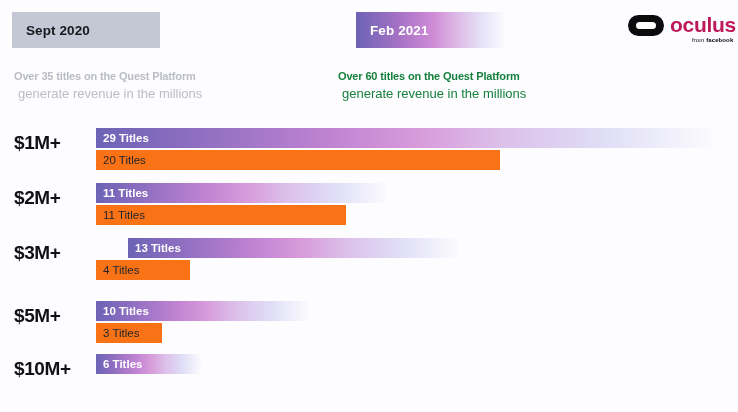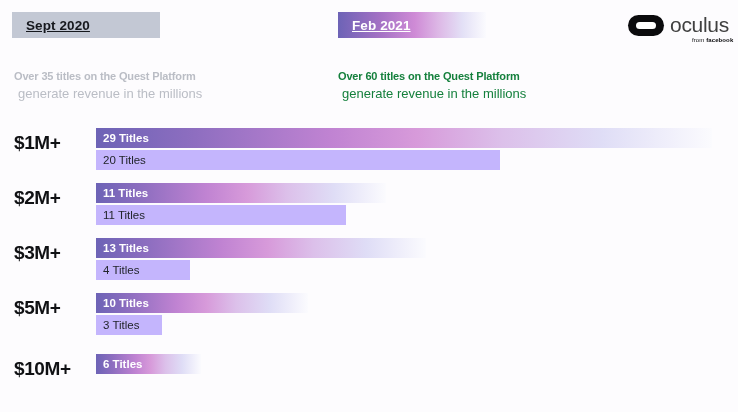"Sept 2020" .chip { height: 26px -> 36px; text-decoration: underline -> none }
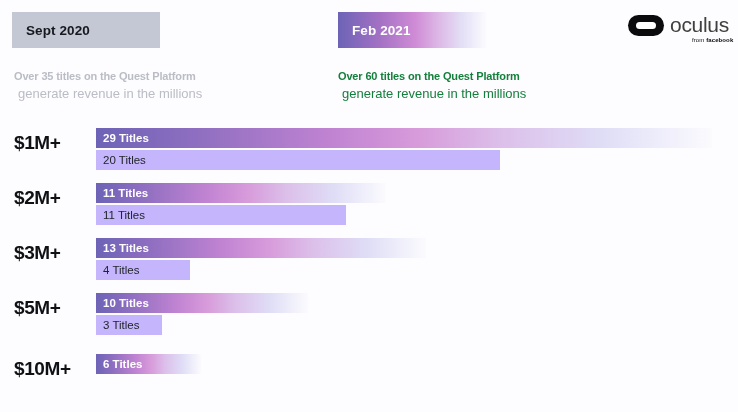"Feb 2021" .chip-right { left: 338px -> 356px }
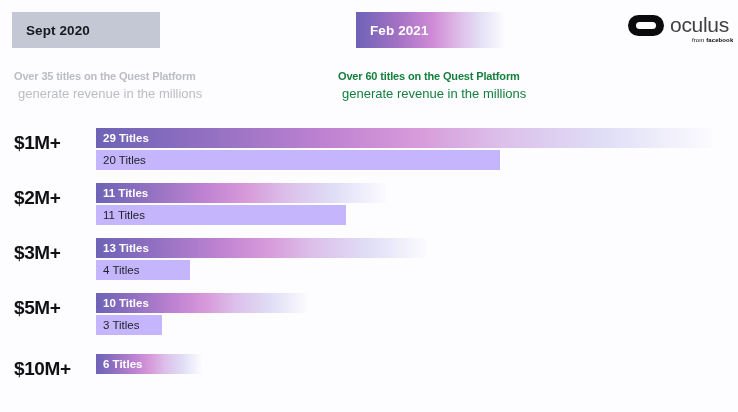"oculus" .logo-word { color: #404040 -> #be185d; font-weight: 400 -> 700 }
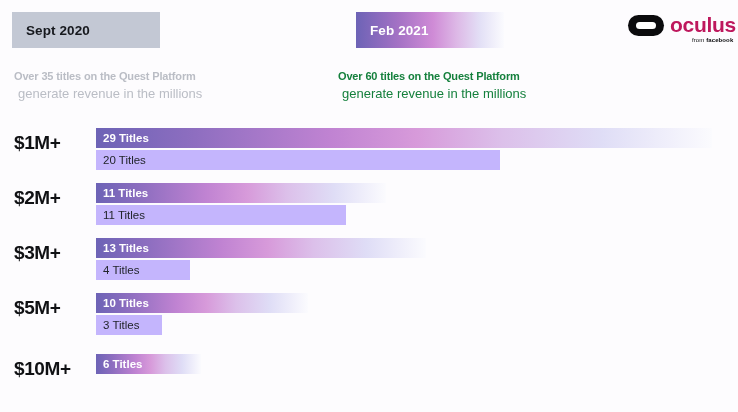"20 Titles" .bar-previous { background: #c4b5fd -> #f97316 }
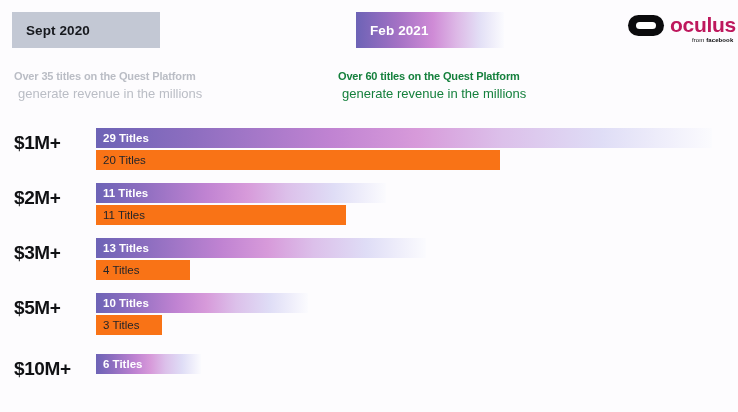"13 Titles" div.bar { margin-left: none -> 32px }
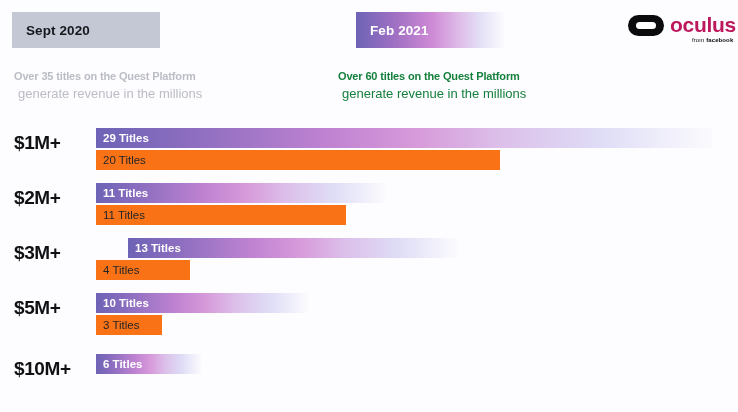"$5M+" div.row { top: 165px -> 173px }
